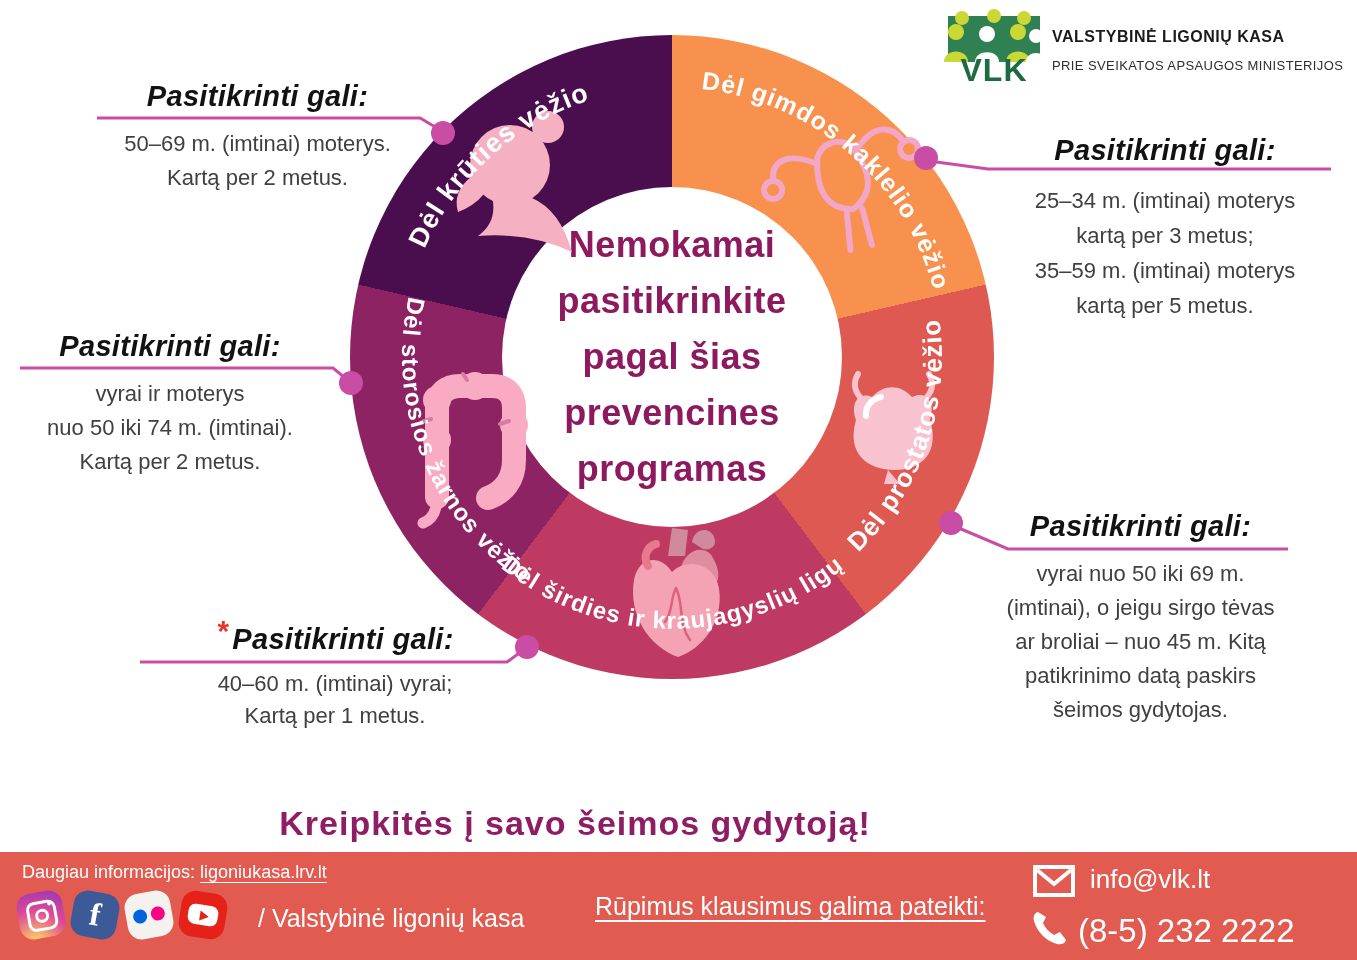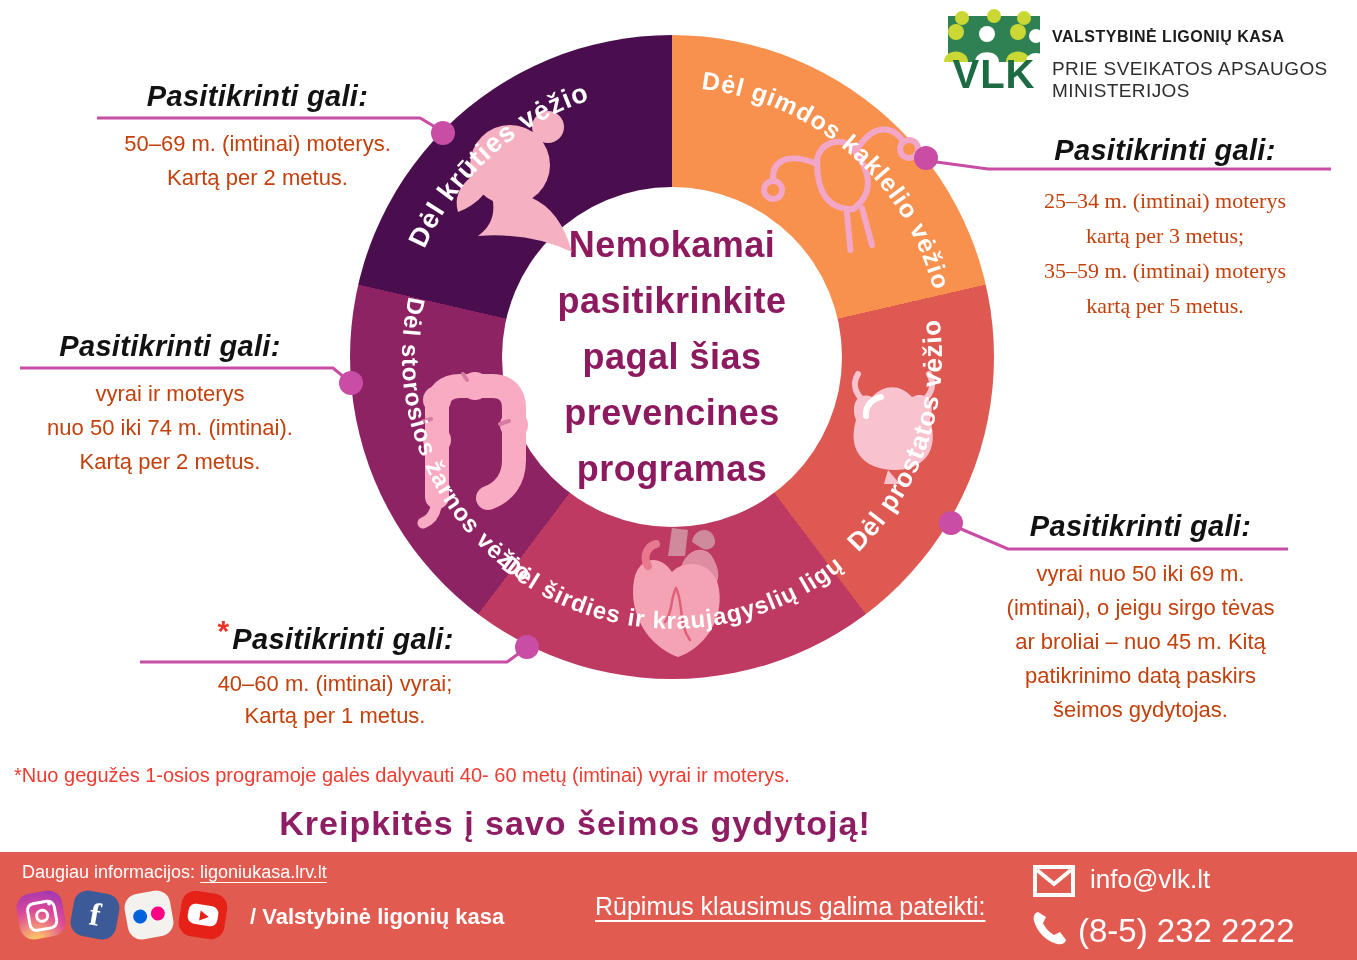"VLK" .logo-vlk { font-size: 40px -> 32px }
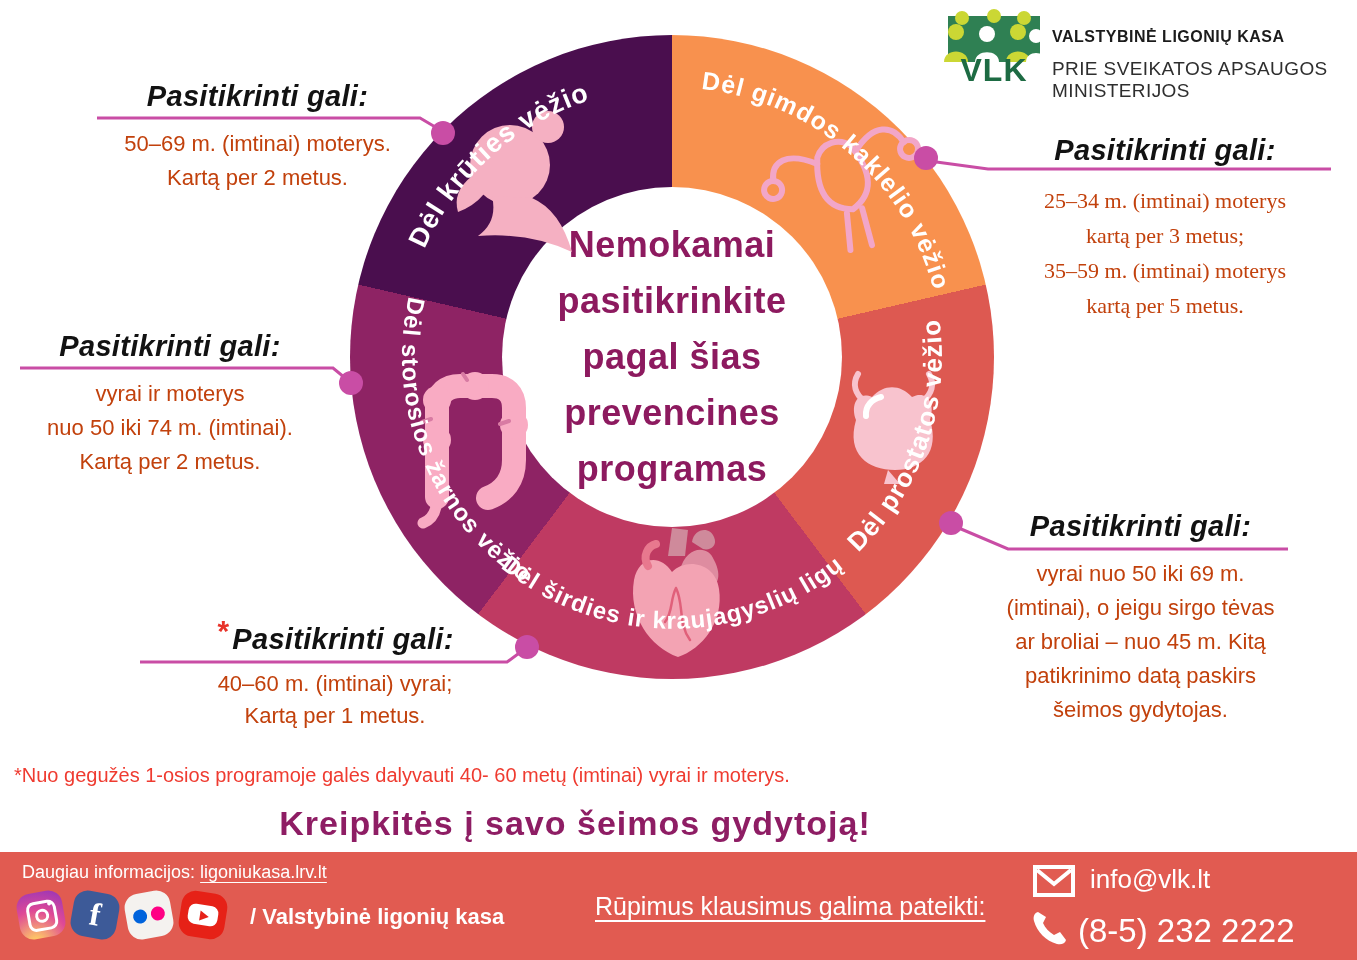"PRIE SVEIKATOS APSAUGOS MINISTERIJOS" .logo-sub { font-size: 19px -> 13px }
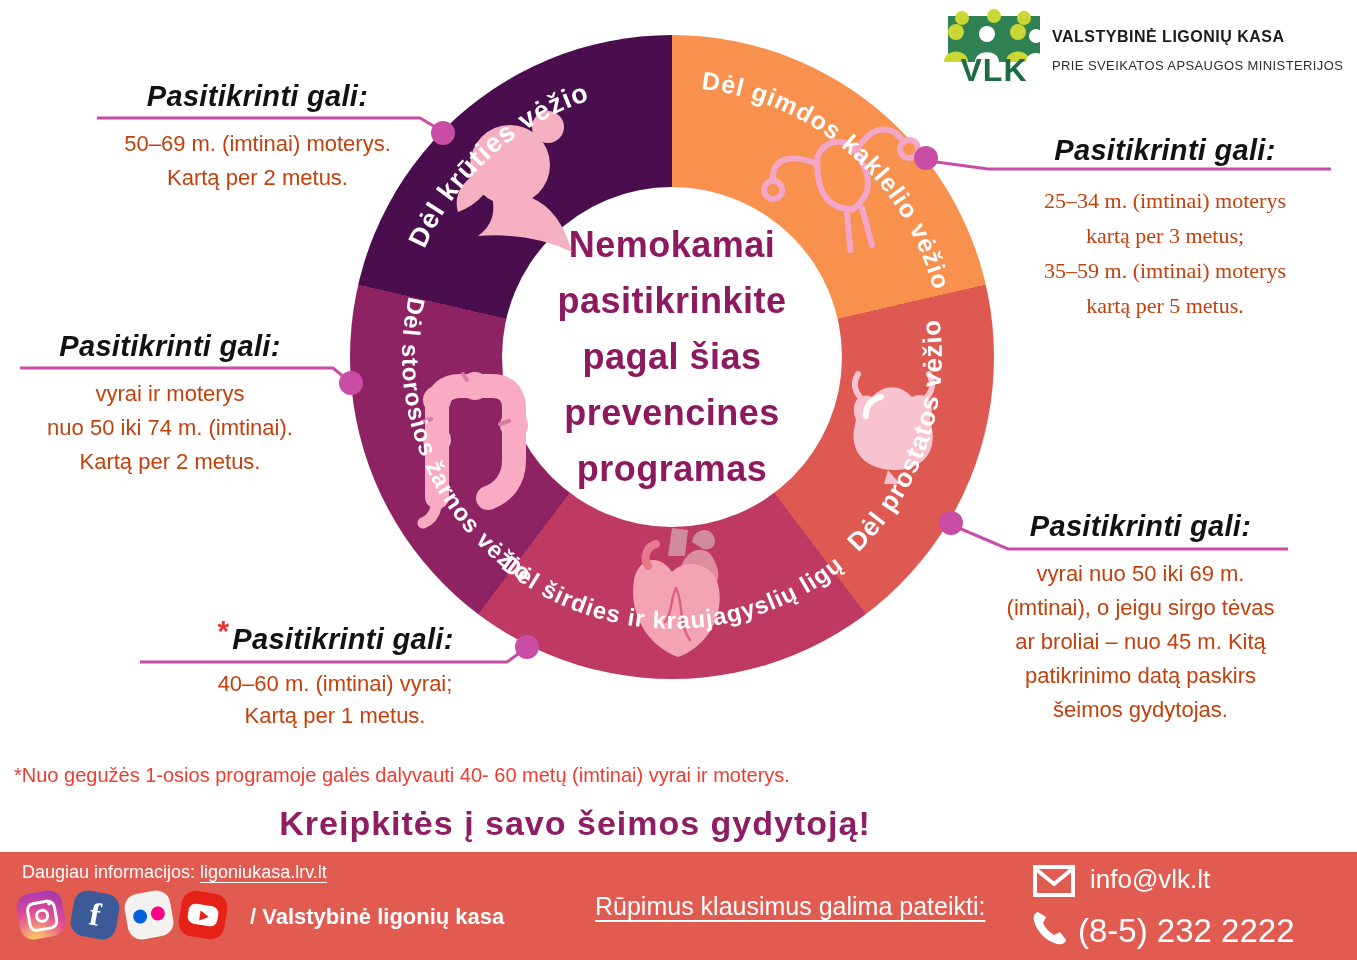"50–69 m. (imtinai) moterys." .callout .ln { color: #c2410c -> #404040 }
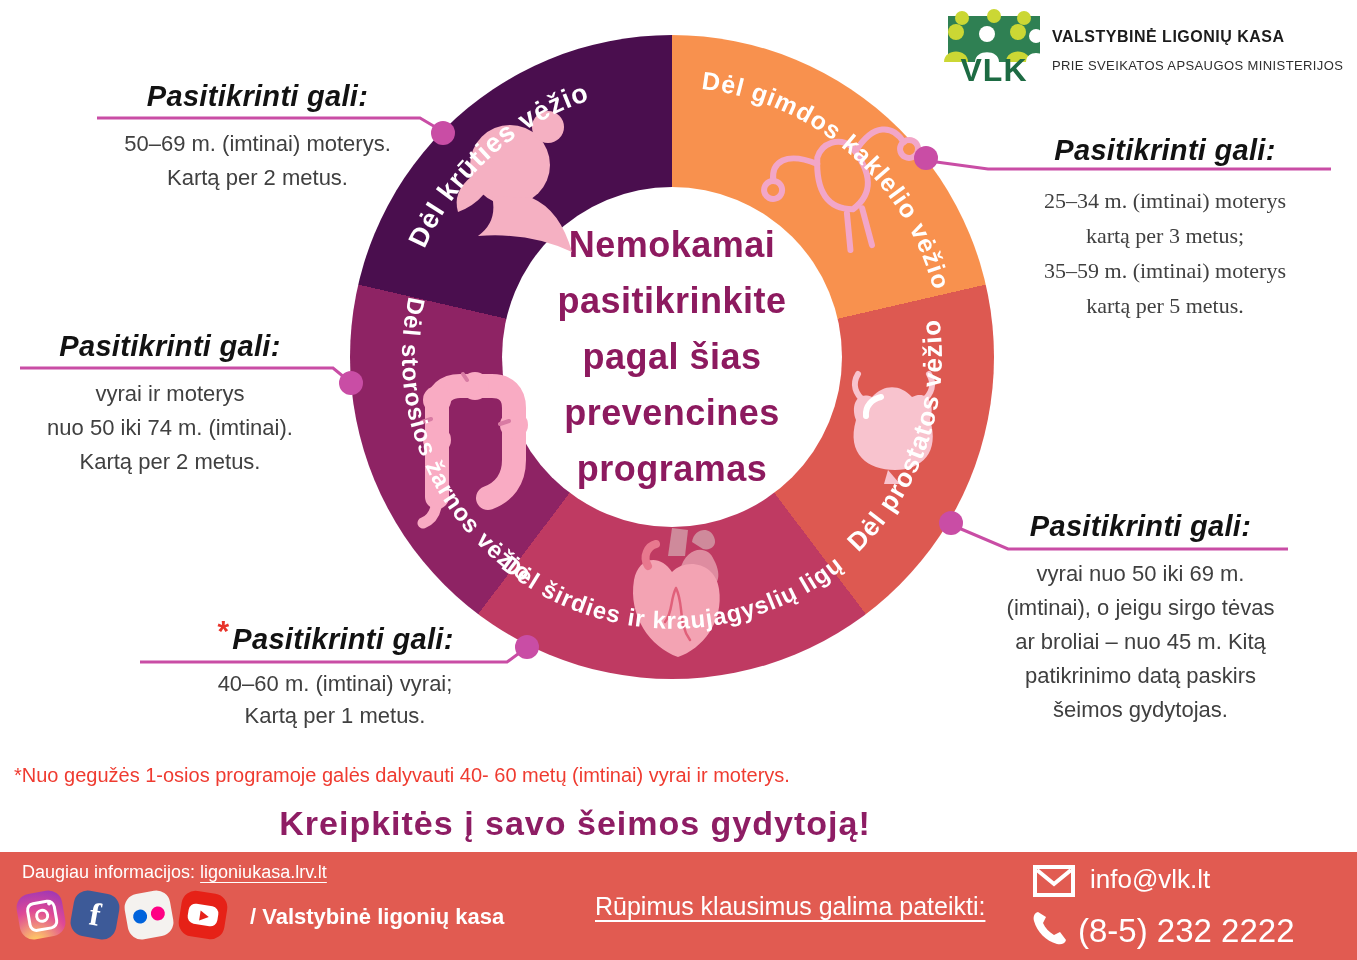"25–34 m. (imtinai) moterys" .c-cervical .ln { font-family: Liberation Serif, serif -> none }
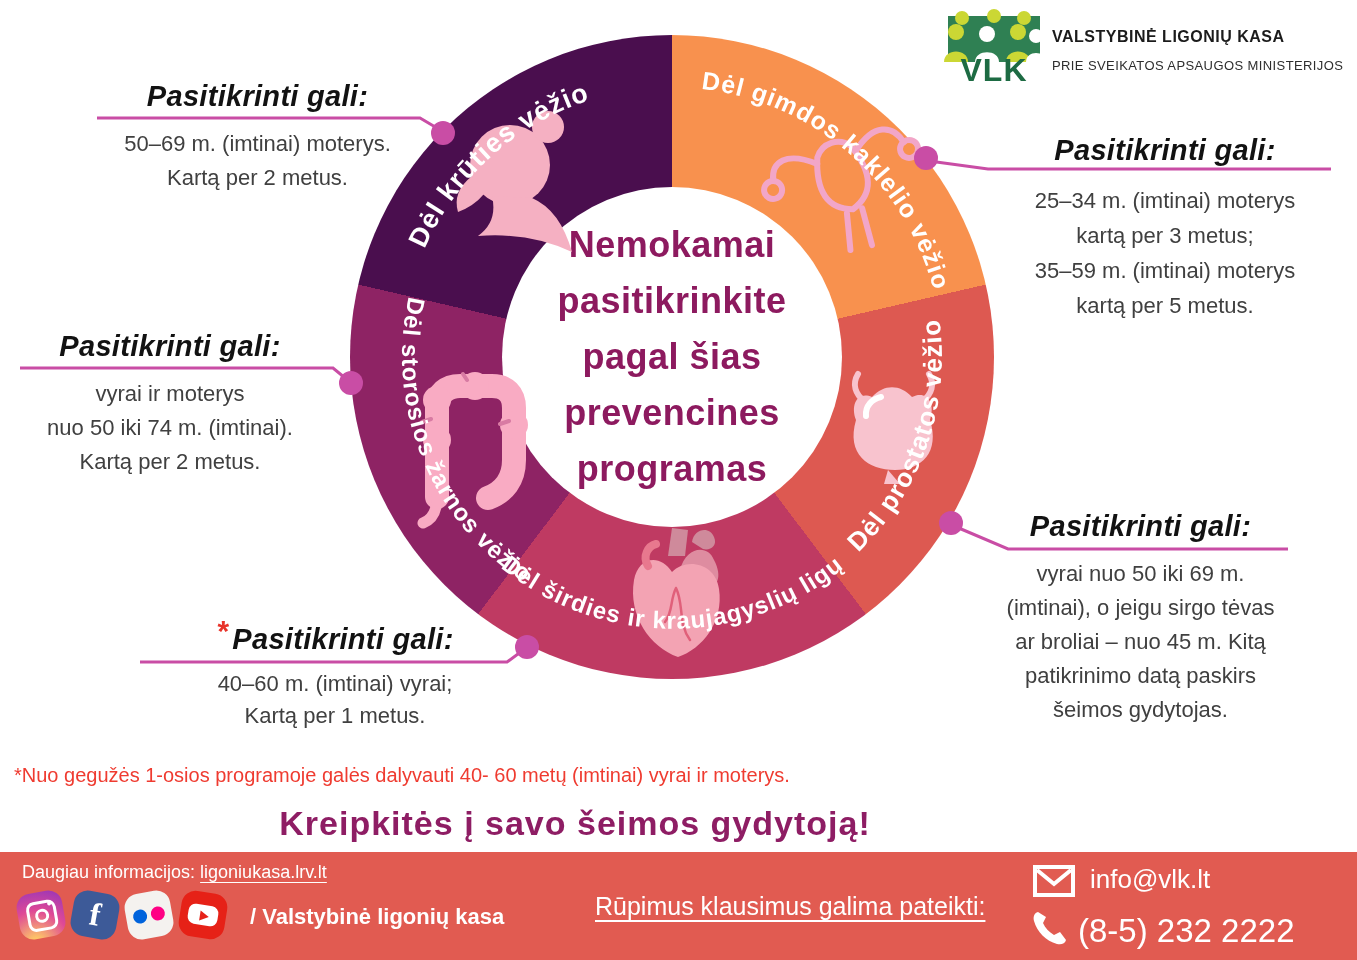"*Nuo gegužės 1-osios programoje galės" div.footnote { html: <div>*Nuo gegužės 1-osios programoje galės dalyvauti 40- 60 metų (imtinai) vyrai ir moterys.</div> -> none }
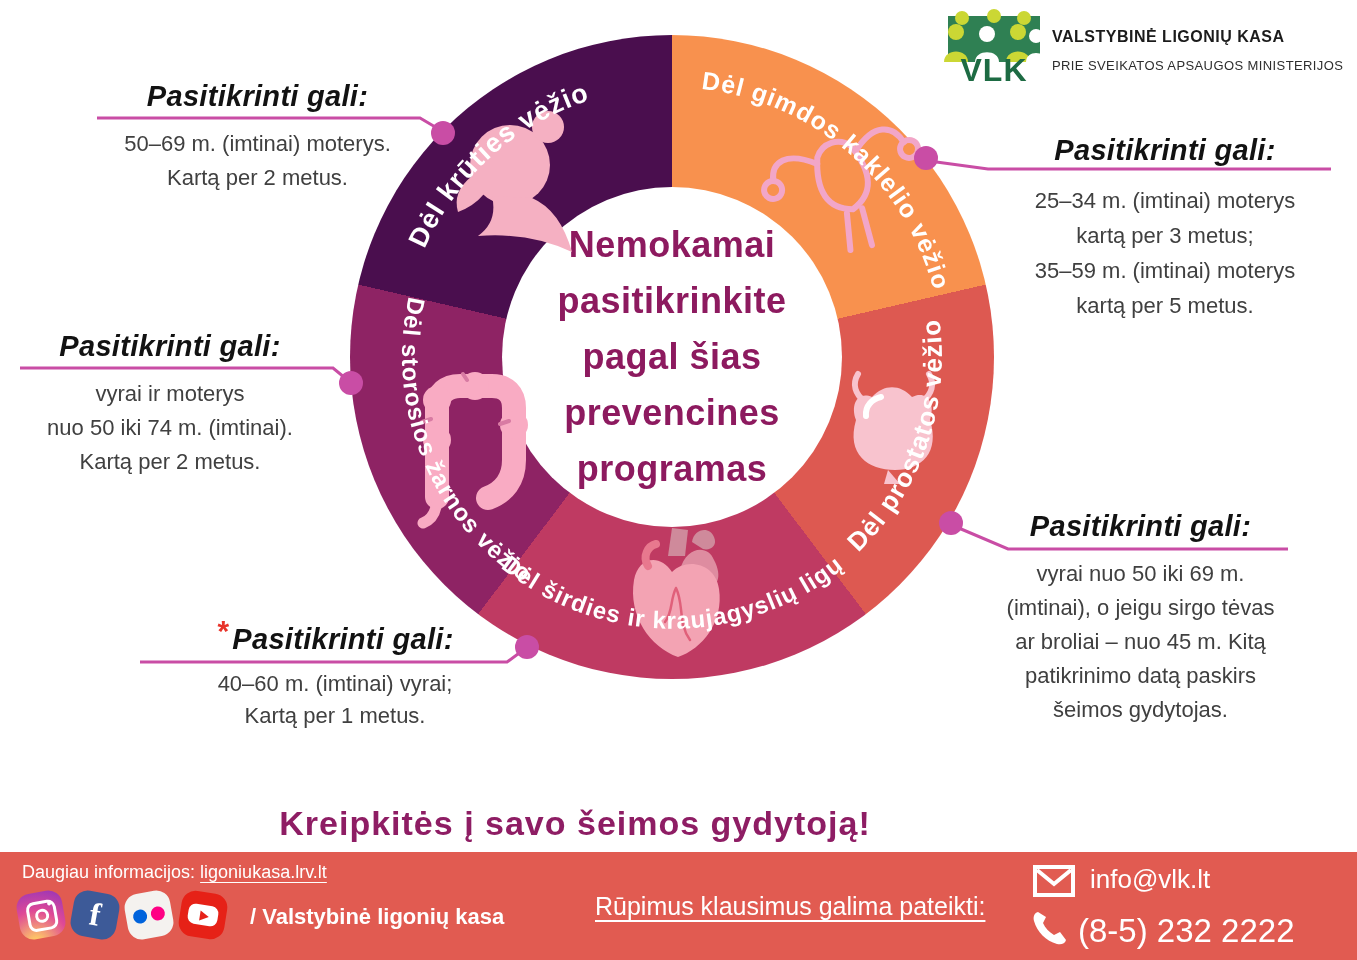"/ Valstybinė ligonių kasa" .f-handle { font-size: 22px -> 25px; font-weight: bold -> none; left: 250px -> 258px }
